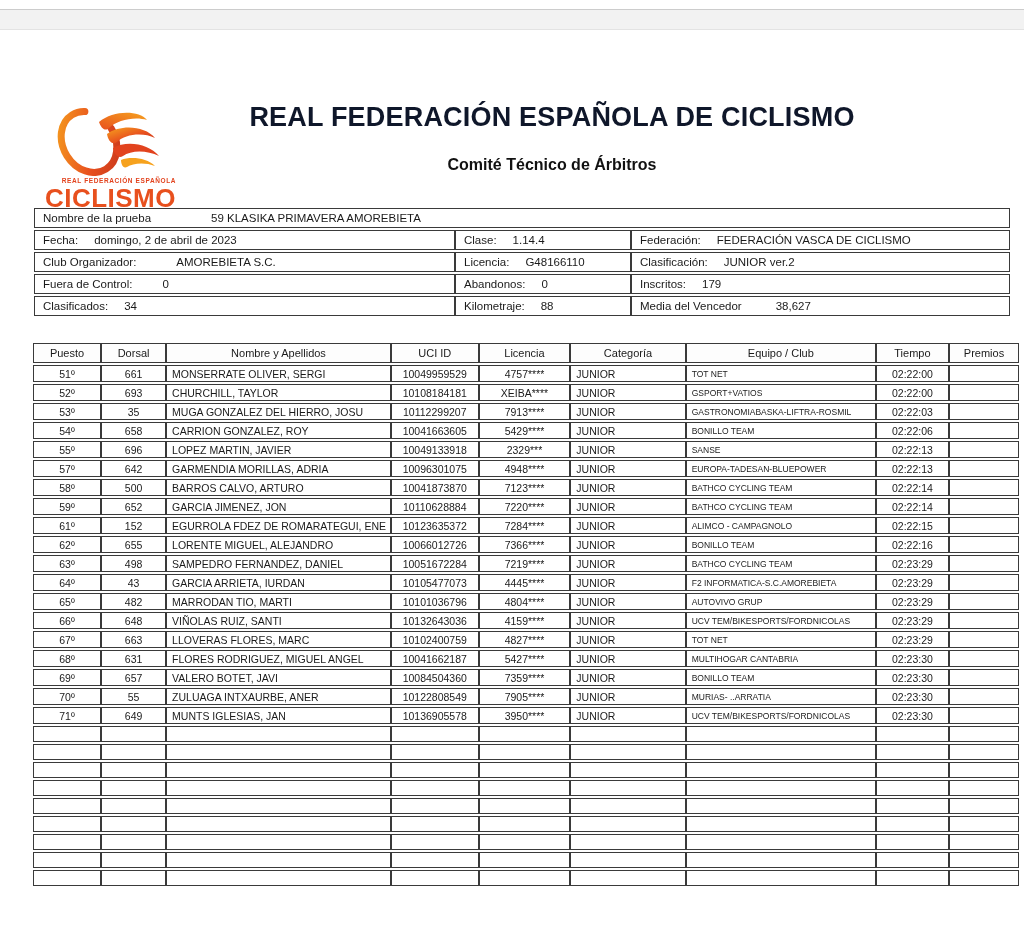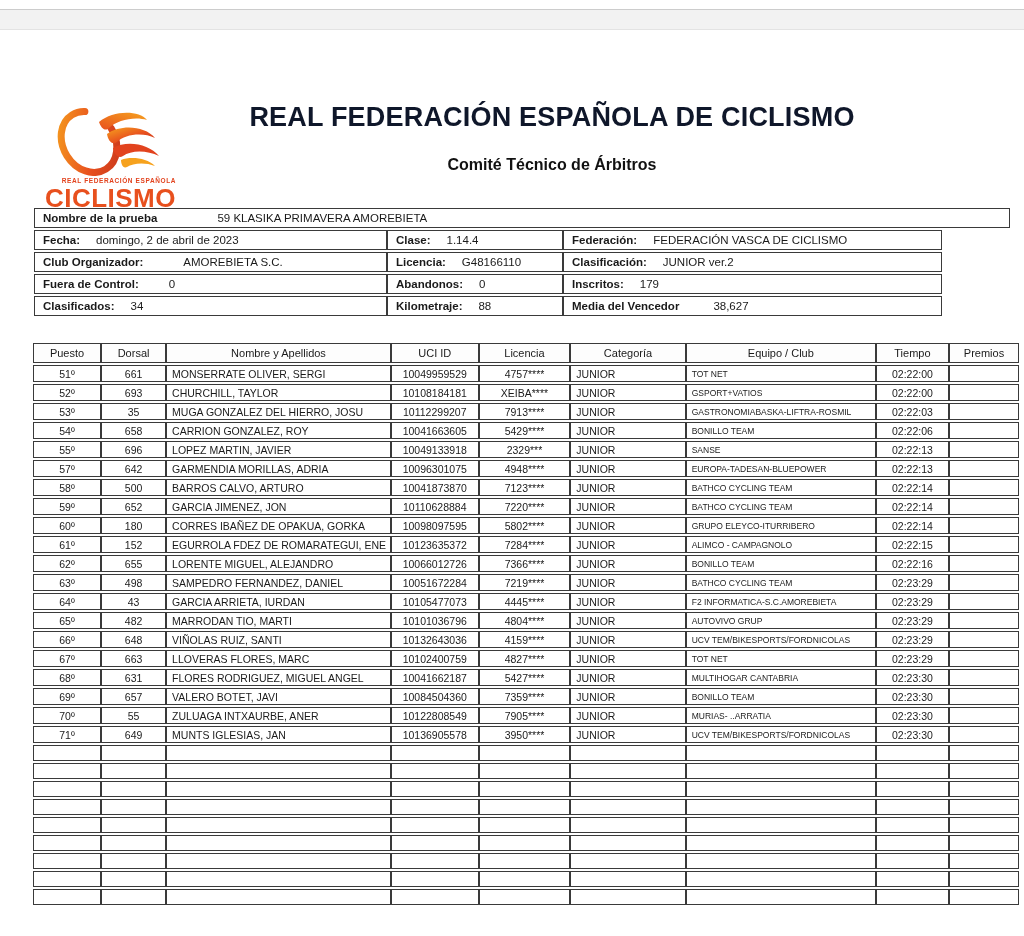"Nombre de la prueba" .info-cell .lbl { font-weight: bold -> normal }
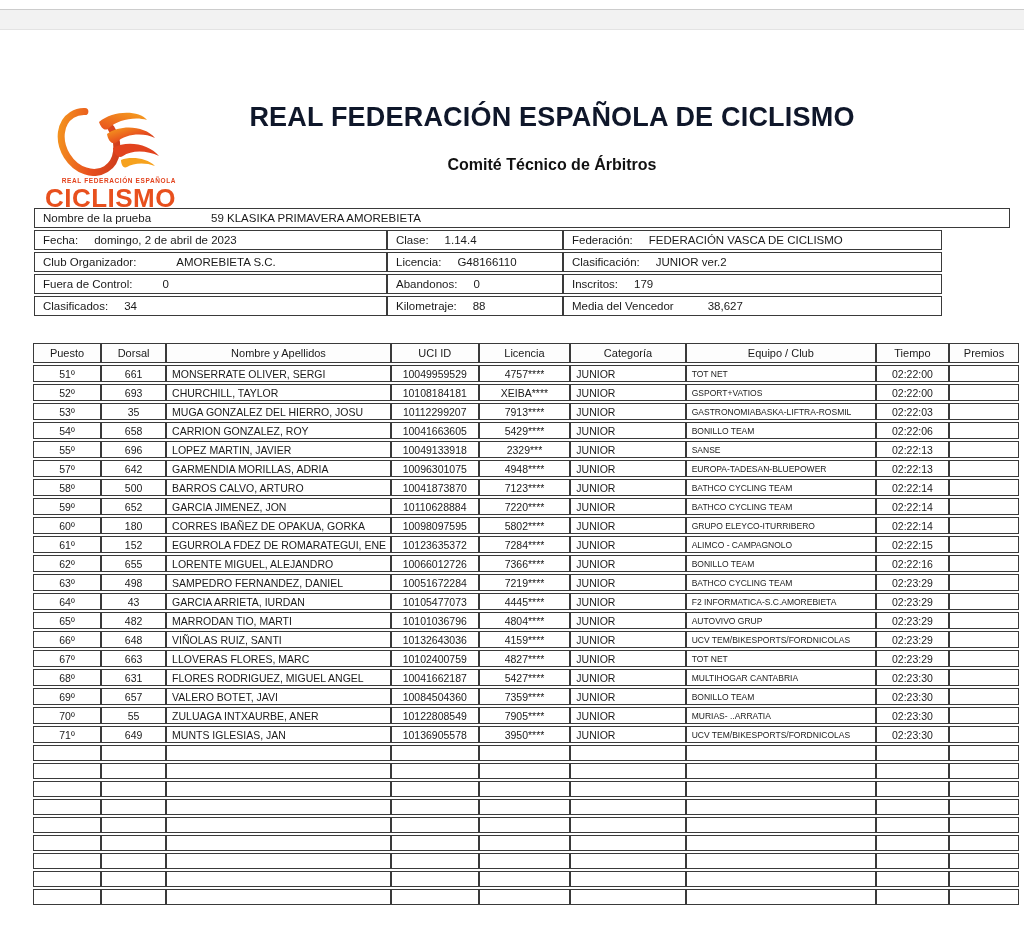"Fecha:" .w-left { width: 353px -> 421px }
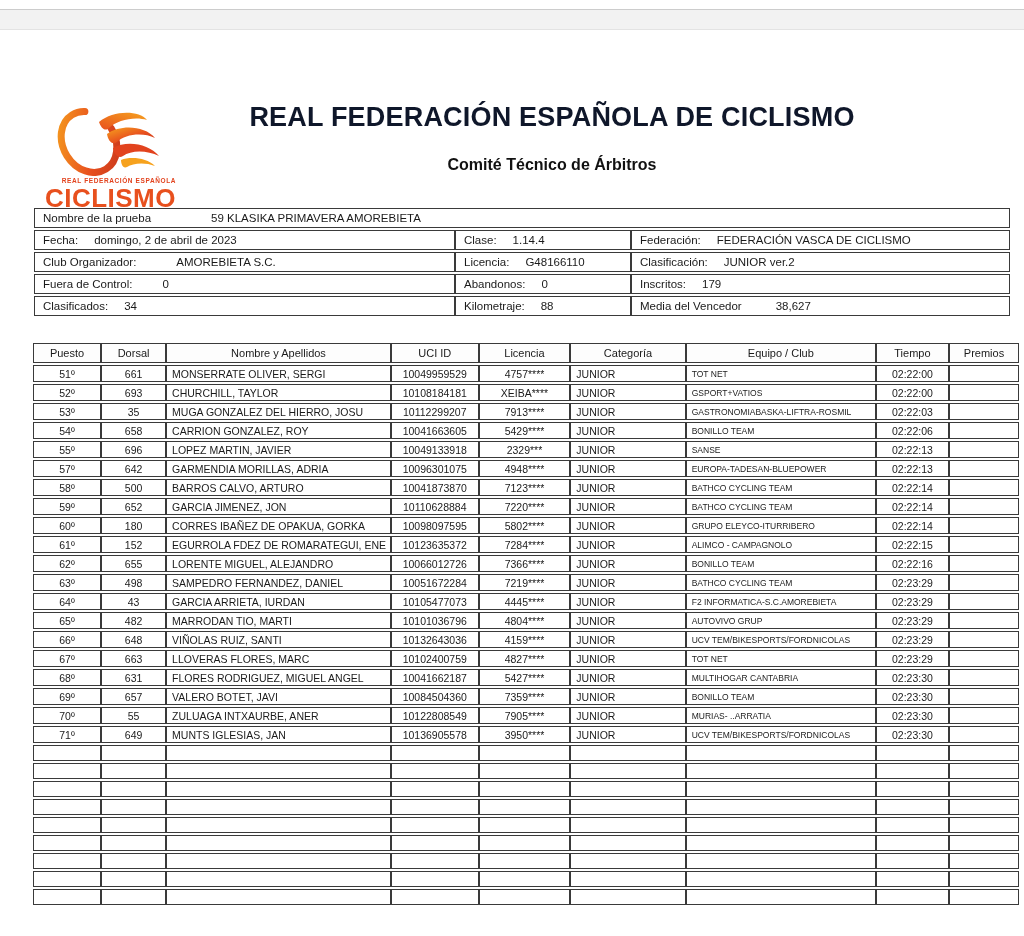"60º" tr { html: <tr> <td>60º</td> <td>180</td> <td>CORRES IBAÑEZ DE OPAKUA, GORKA</td> <td>10098097595</td> <td>5802****</td> <td>JUNIOR</td> <td>GRUPO ELEYCO-ITURRIBERO</td> <td>02:22:14</td> <td></td> </tr> -> none }
